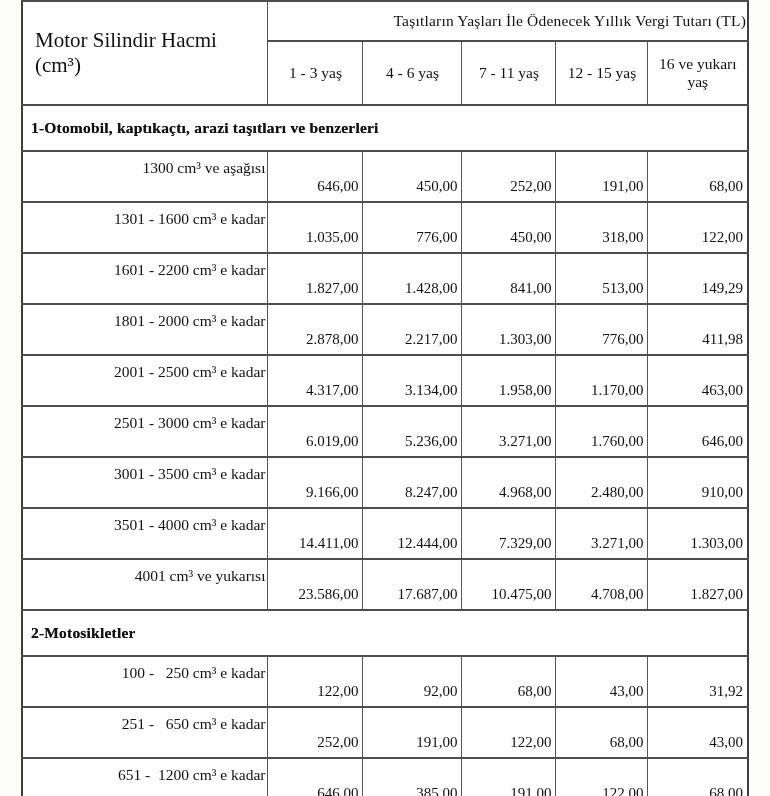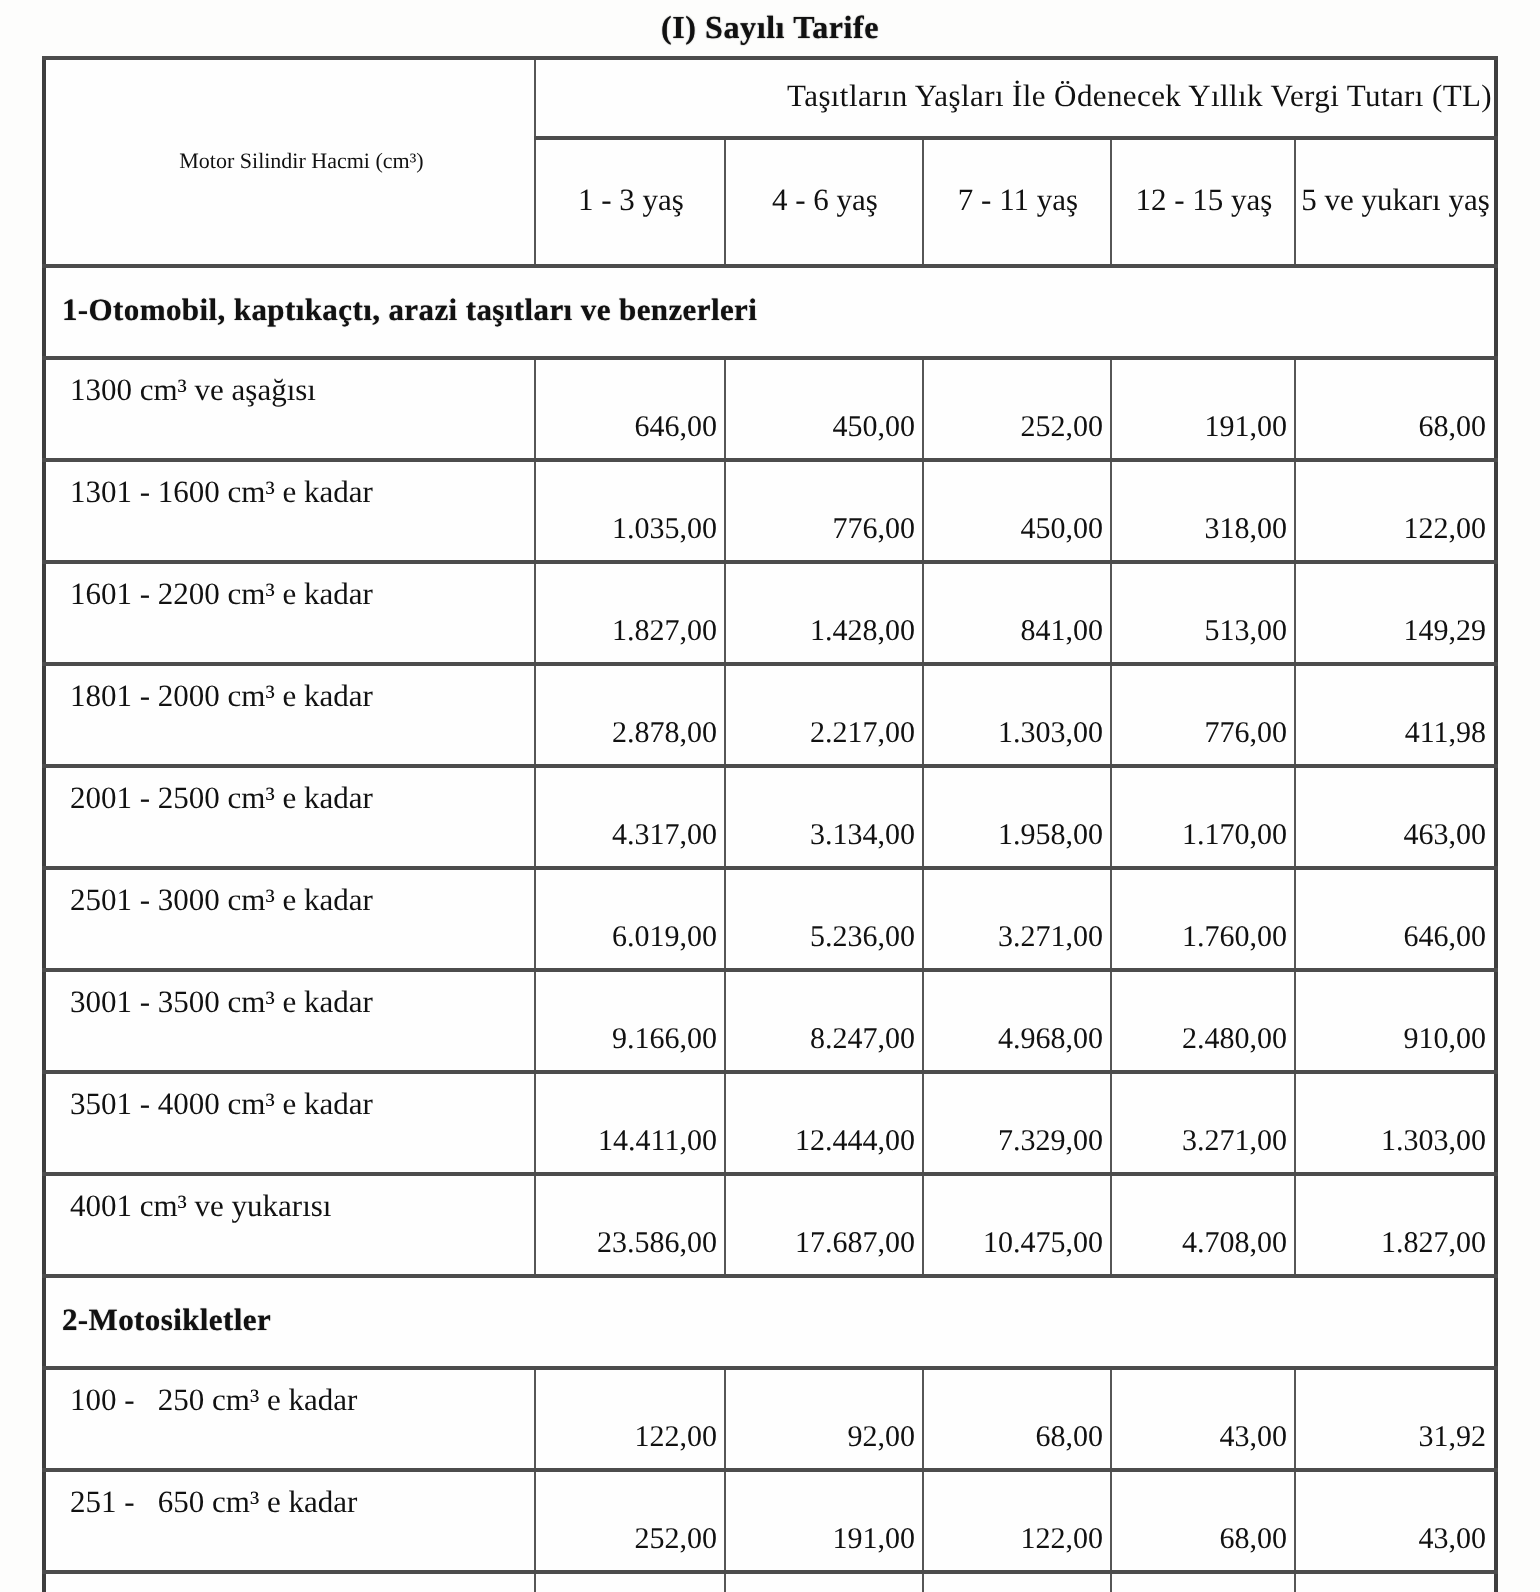"(I) Sayılı Tarife" div.doc-title { html: <div>(I) Sayılı Tarife</div> -> none }
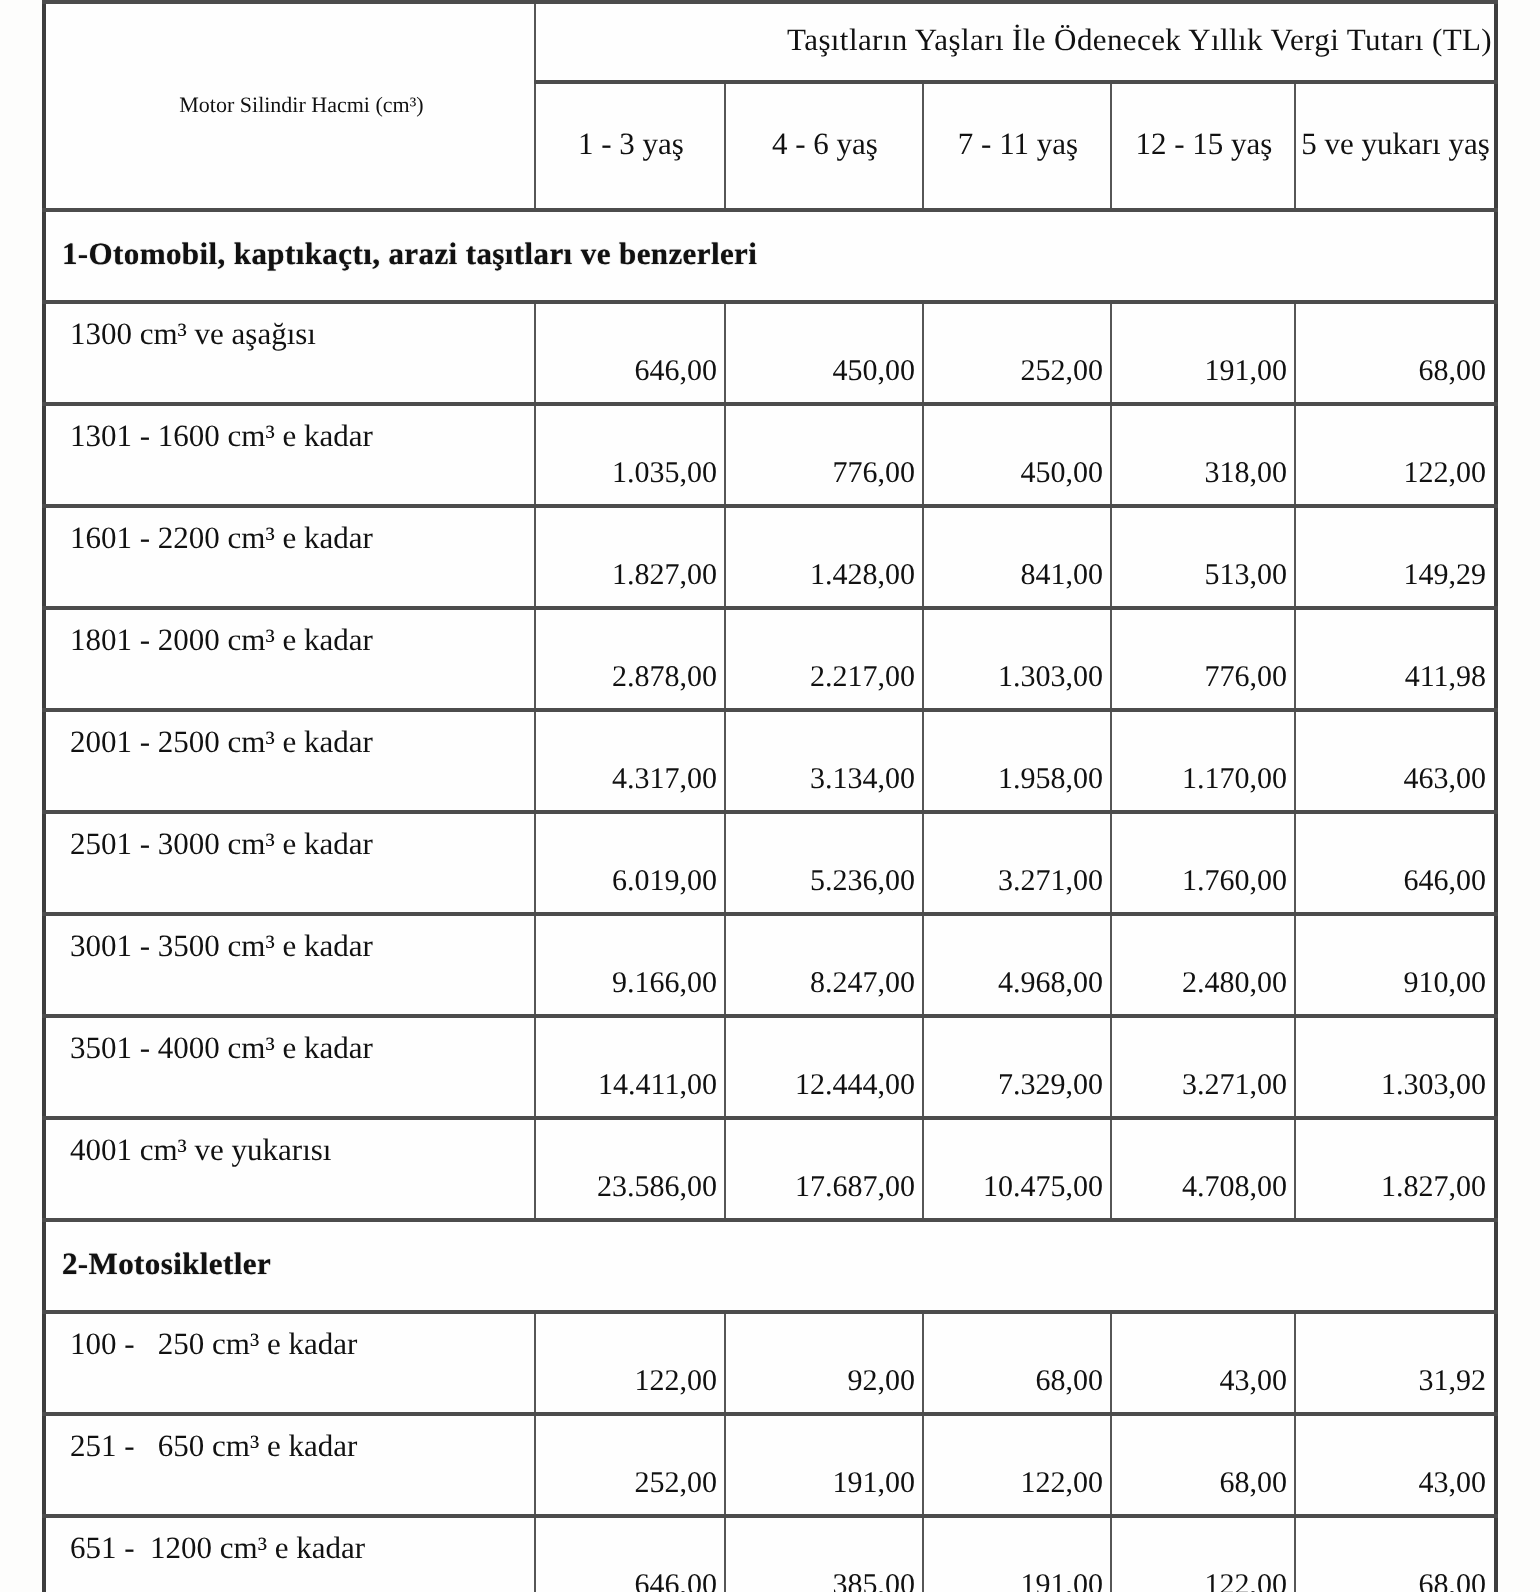"Motor Silindir Hacmi (cm³)" th.col1-header { font-size: 11px -> 21px; text-align: center -> left }
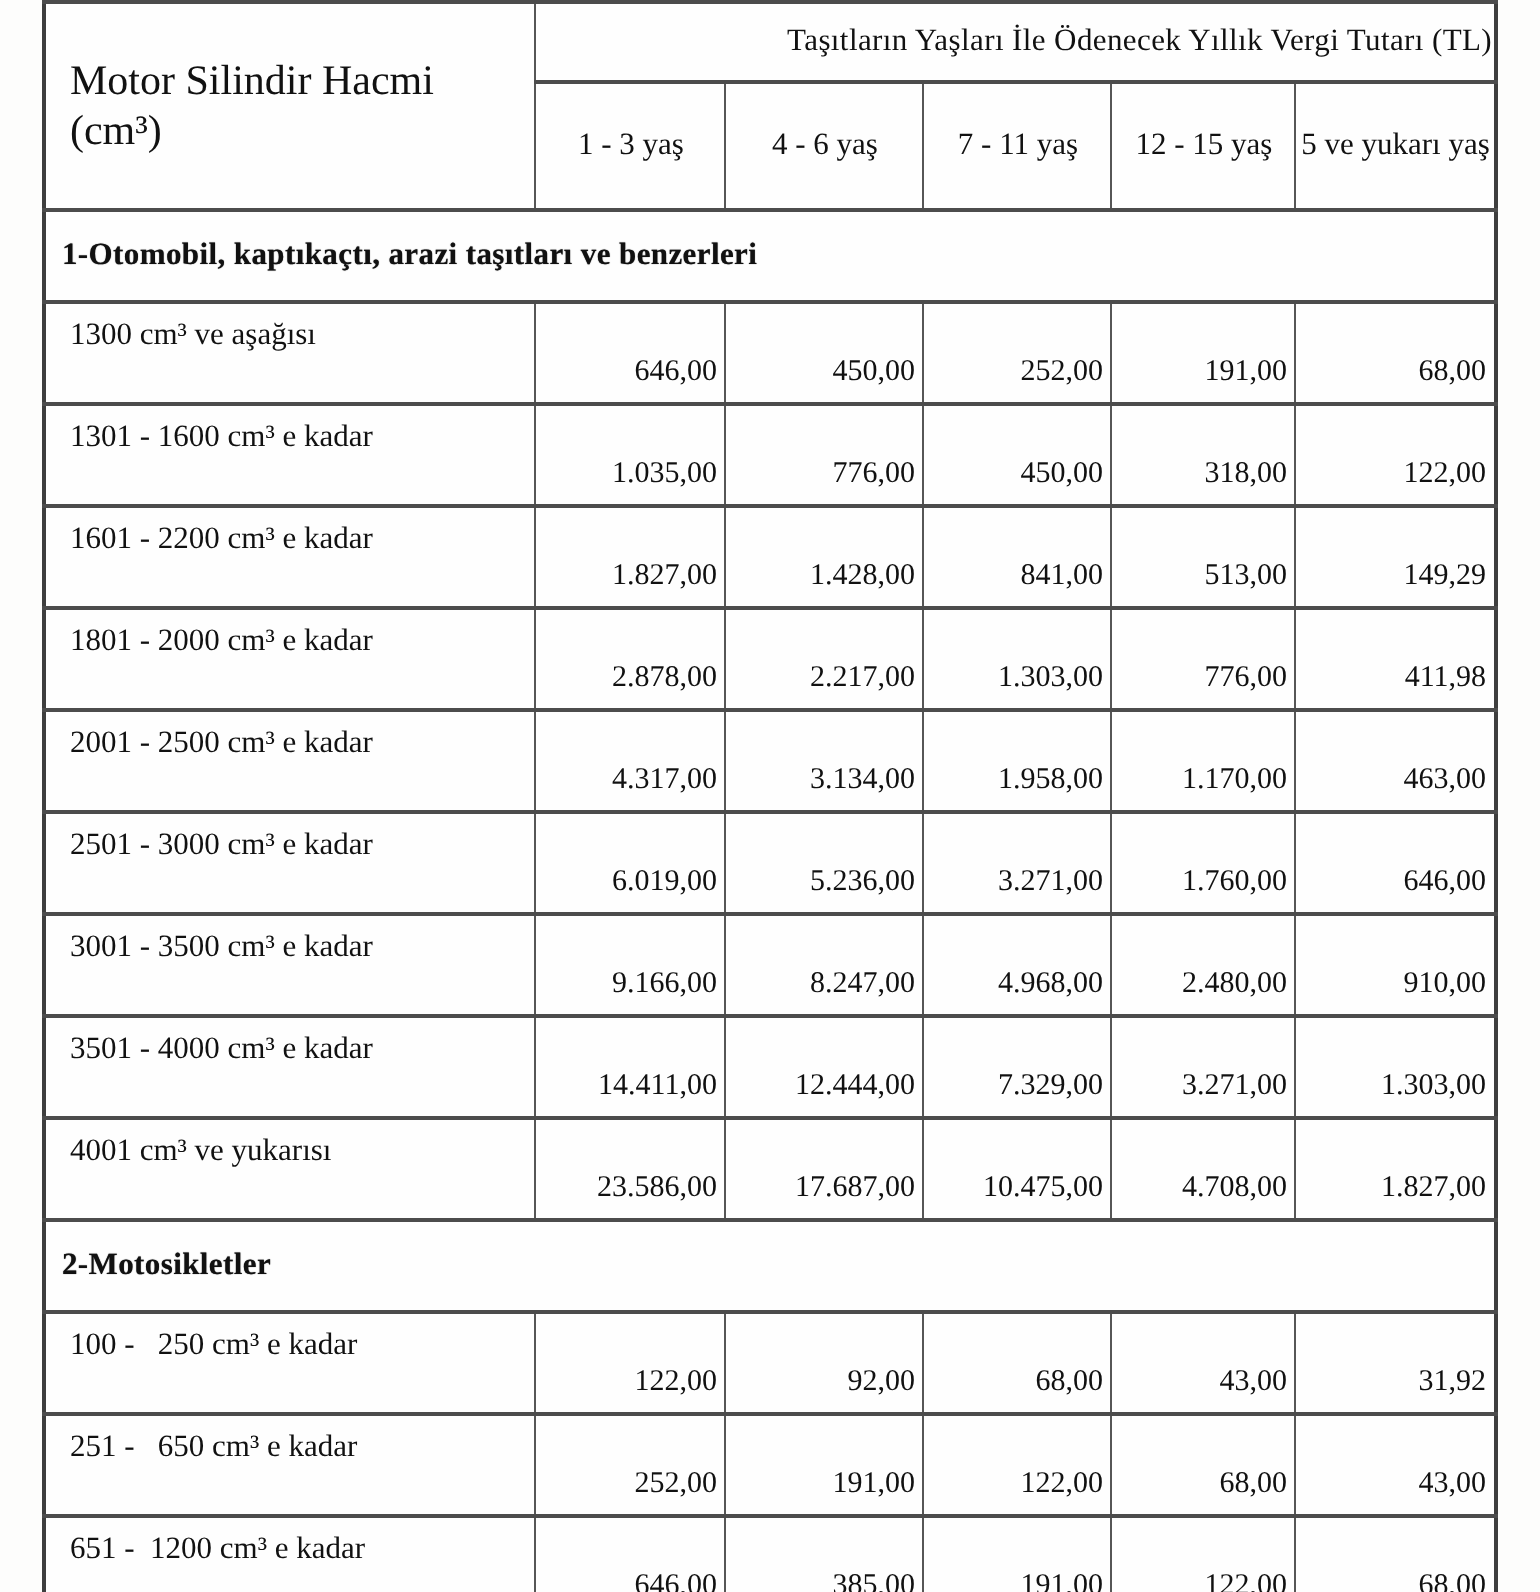"5 ve yukarı yaş" th.age-header { text: 5 -> 16 }
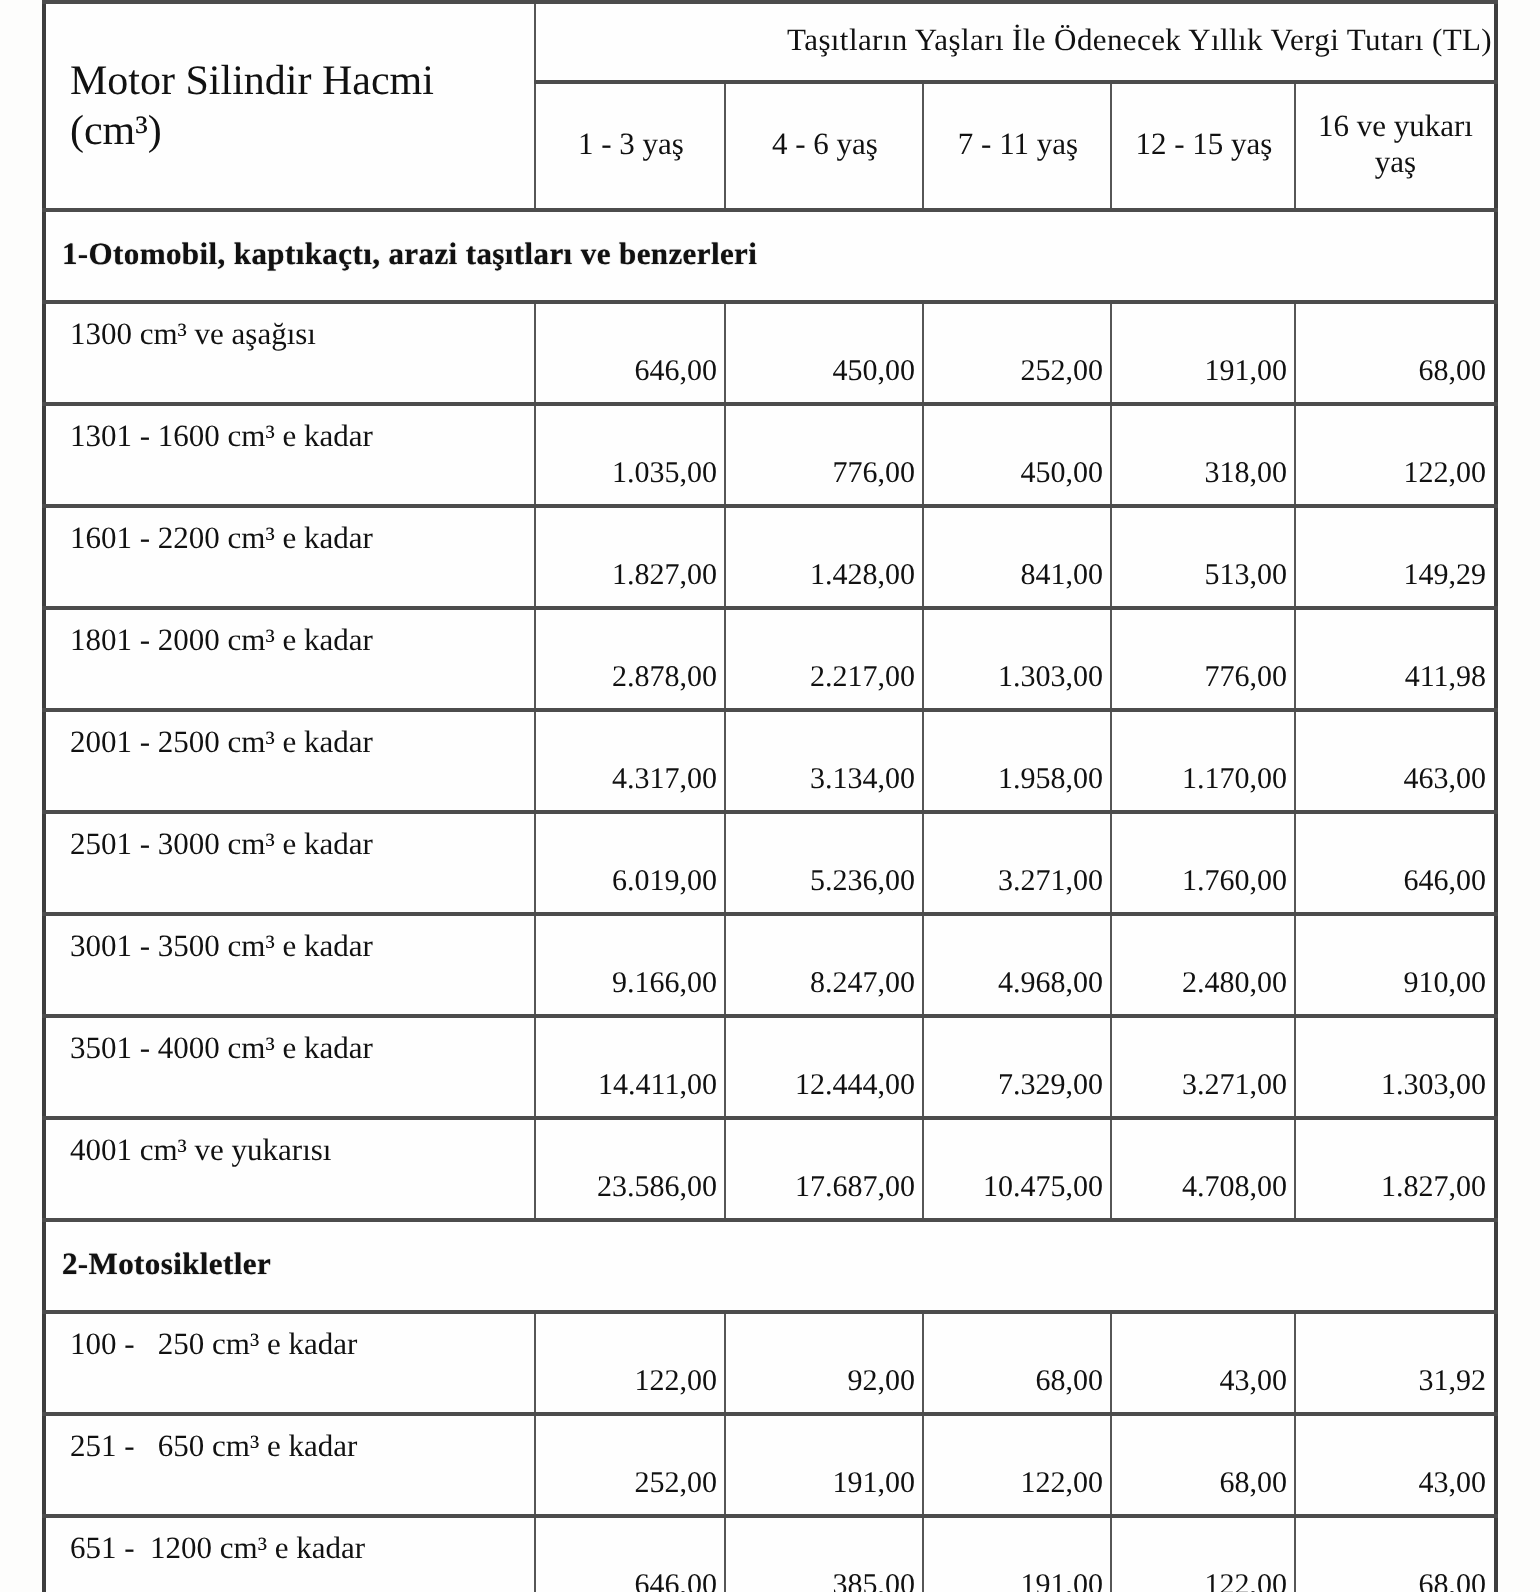"1300 cm³ ve aşağısı" td.row-label { text-align: left -> right }
